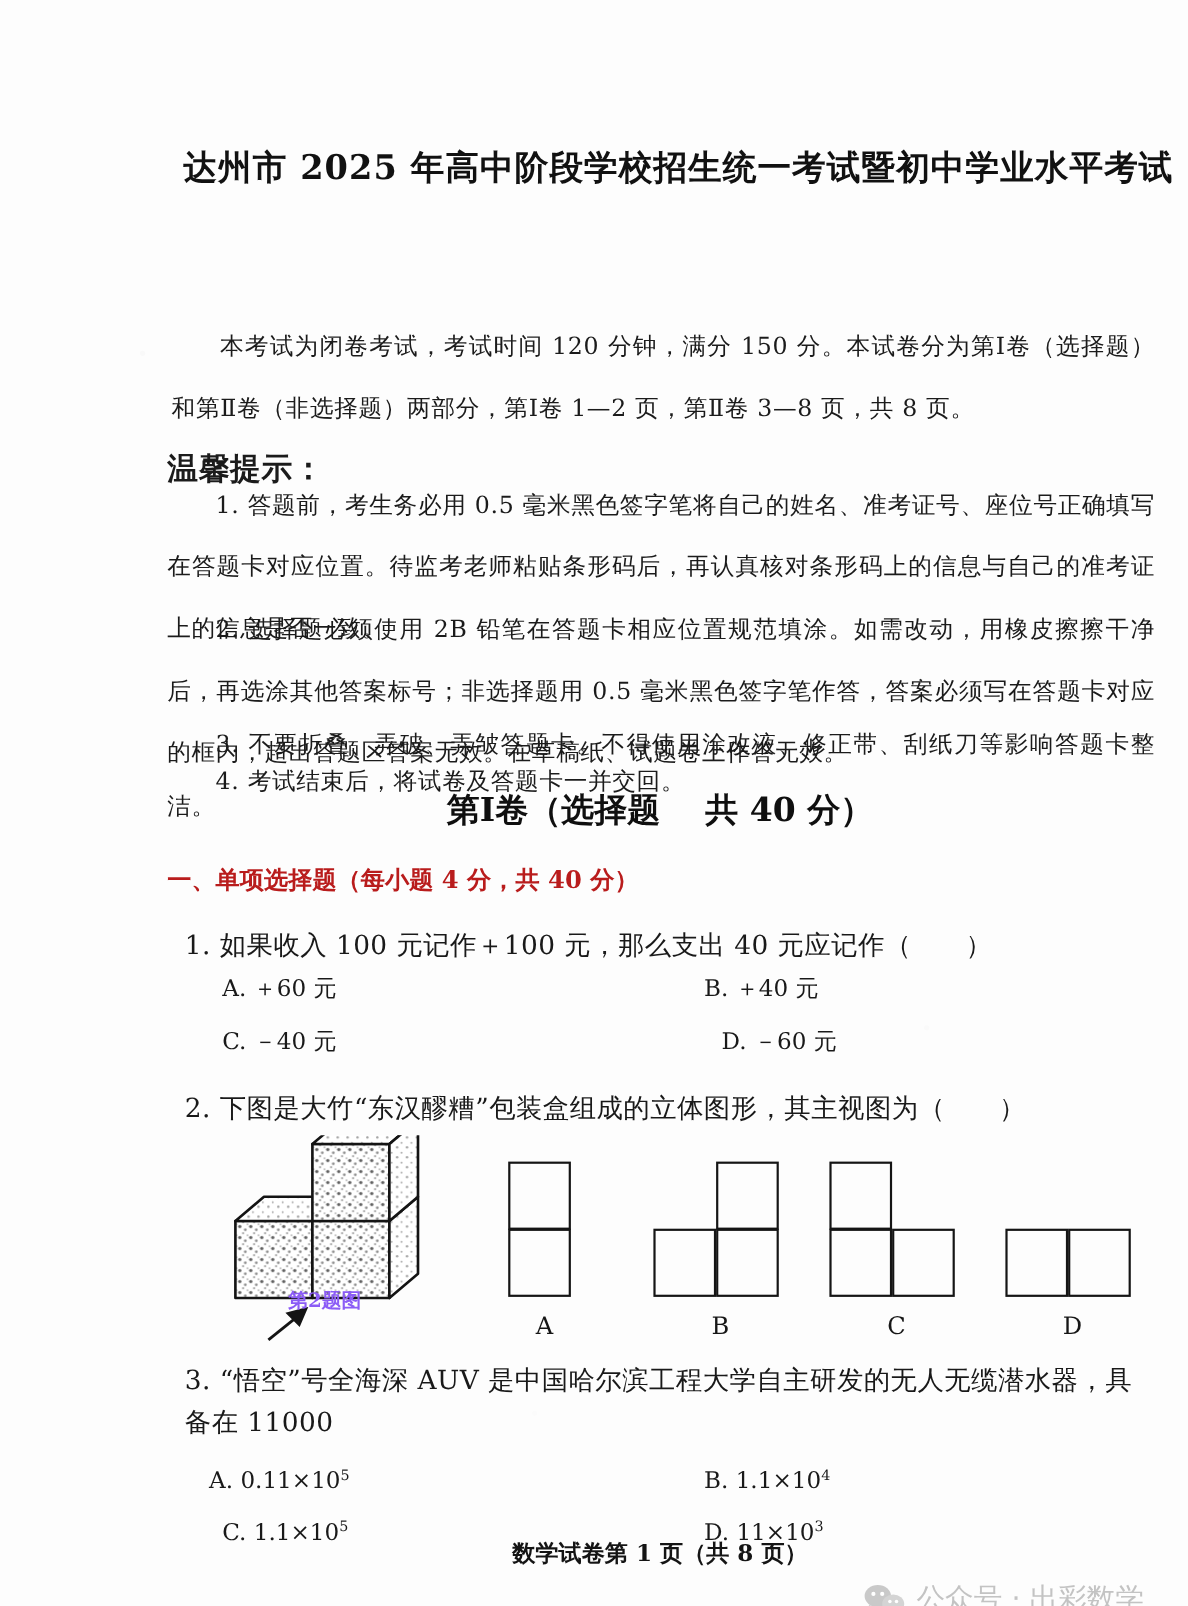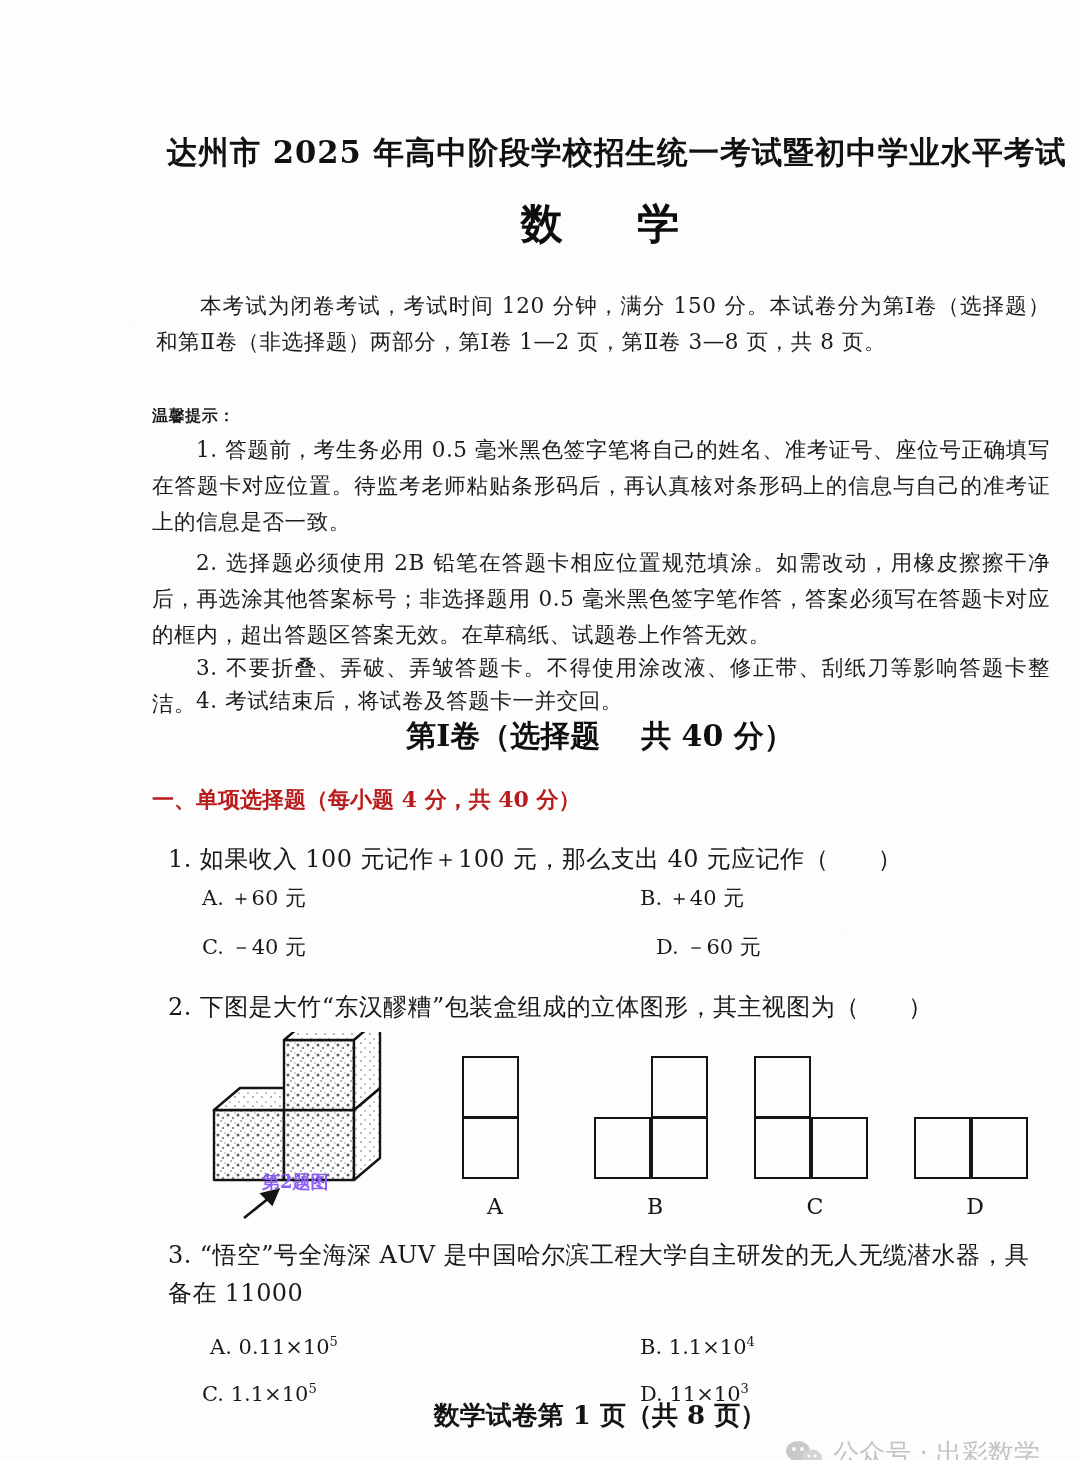"数 学" div.subject-title { html: <div>数 学</div> -> none }
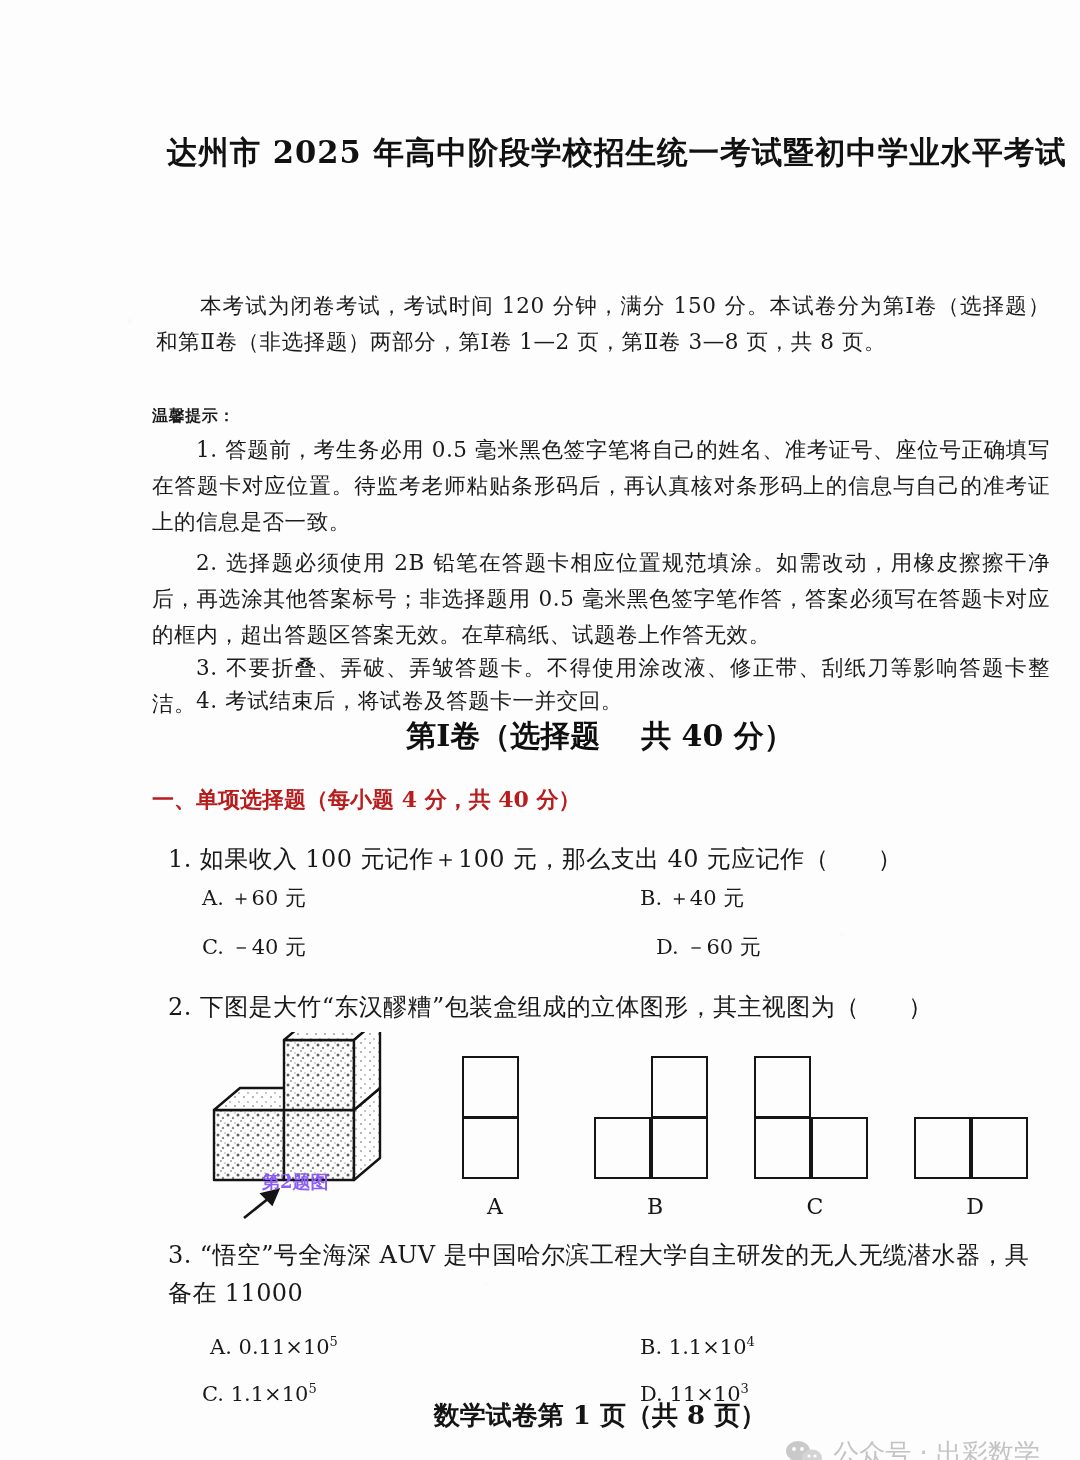"本考试为闭卷考试，考试时间 120 分钟，满分 150" .para { line-height: 36px -> 56px }
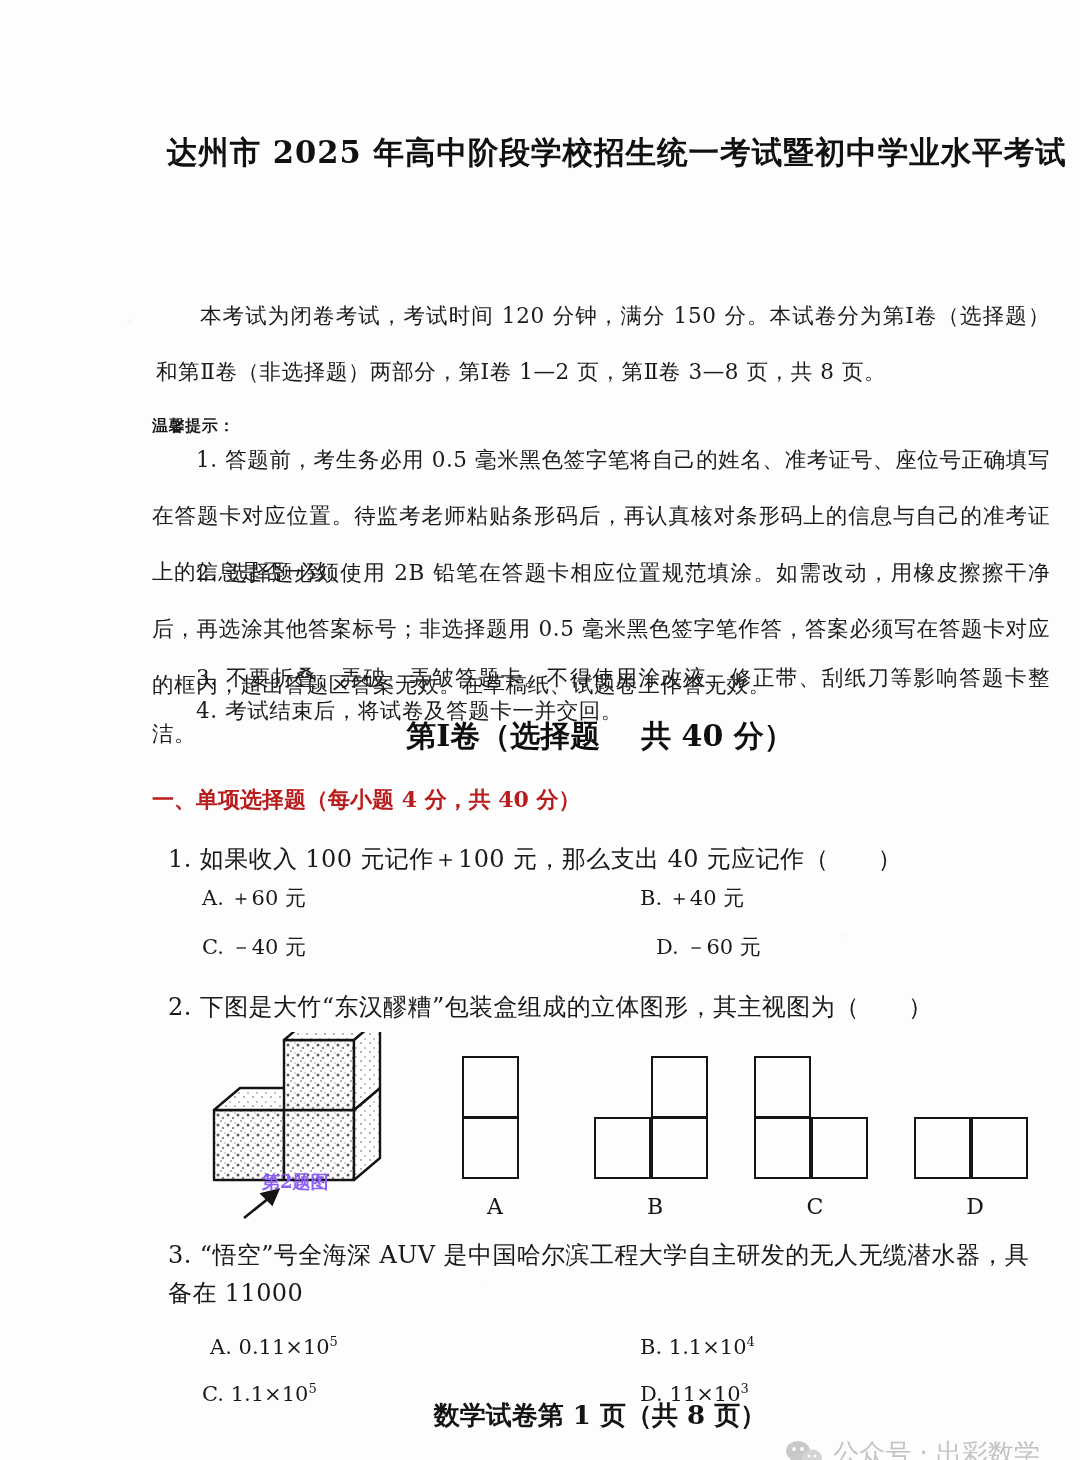"温馨提示：" .tips-label { font-size: 16px -> 28px }
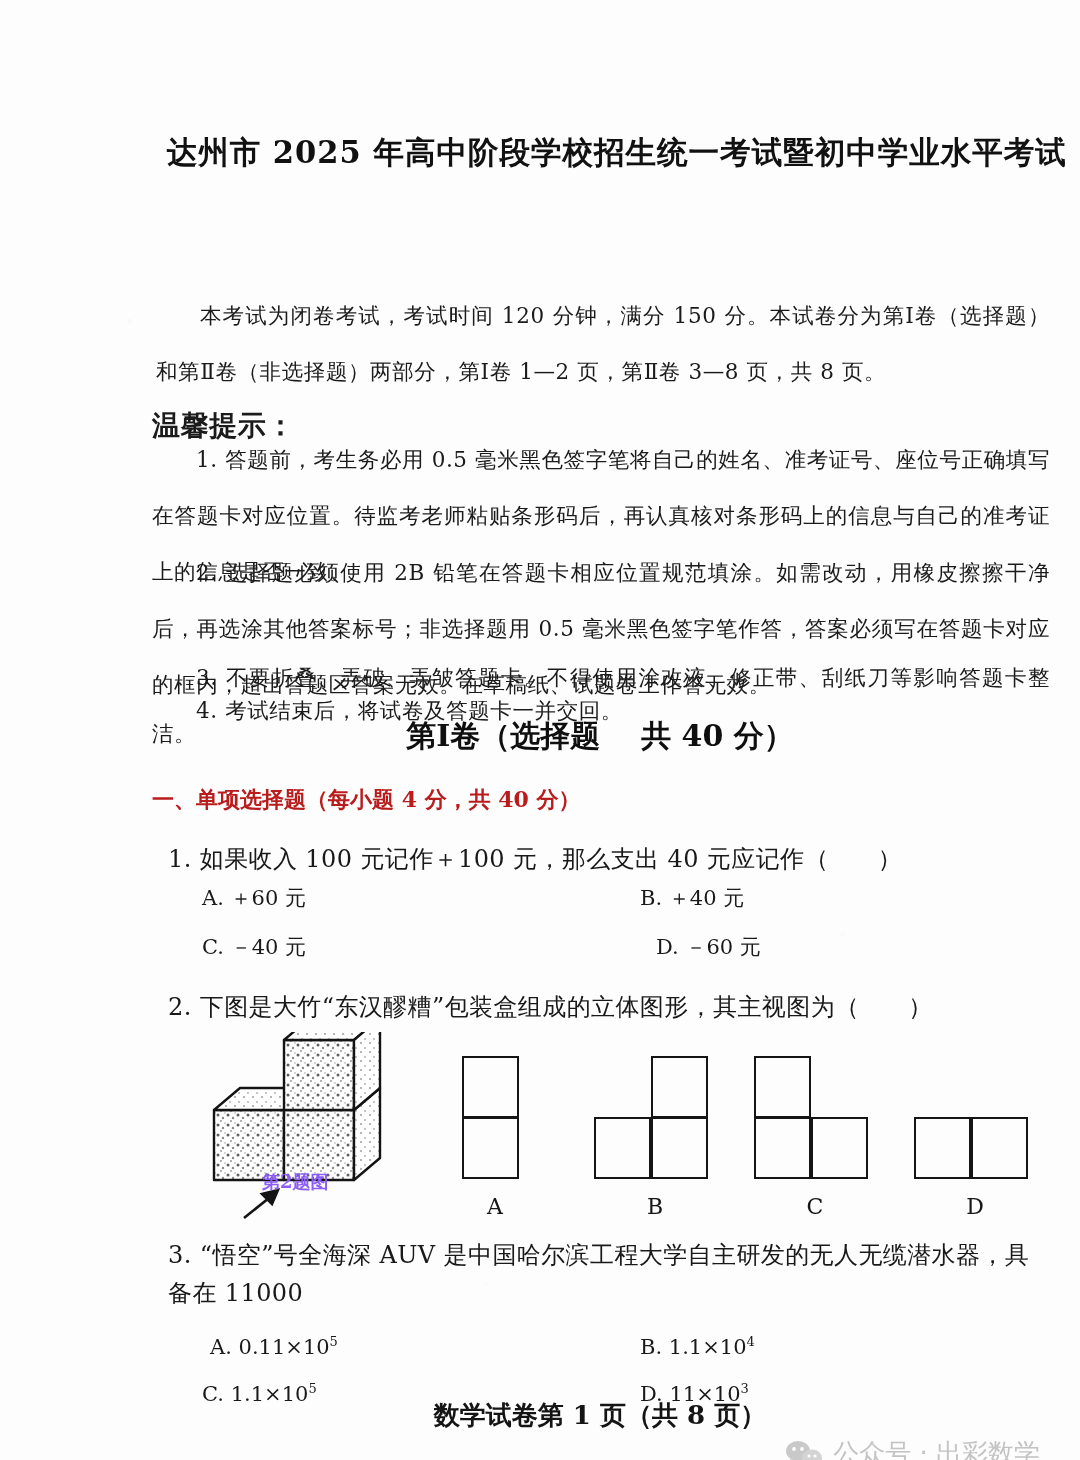"A. 0.11×105" .q3-a { left: 60px -> 40px }
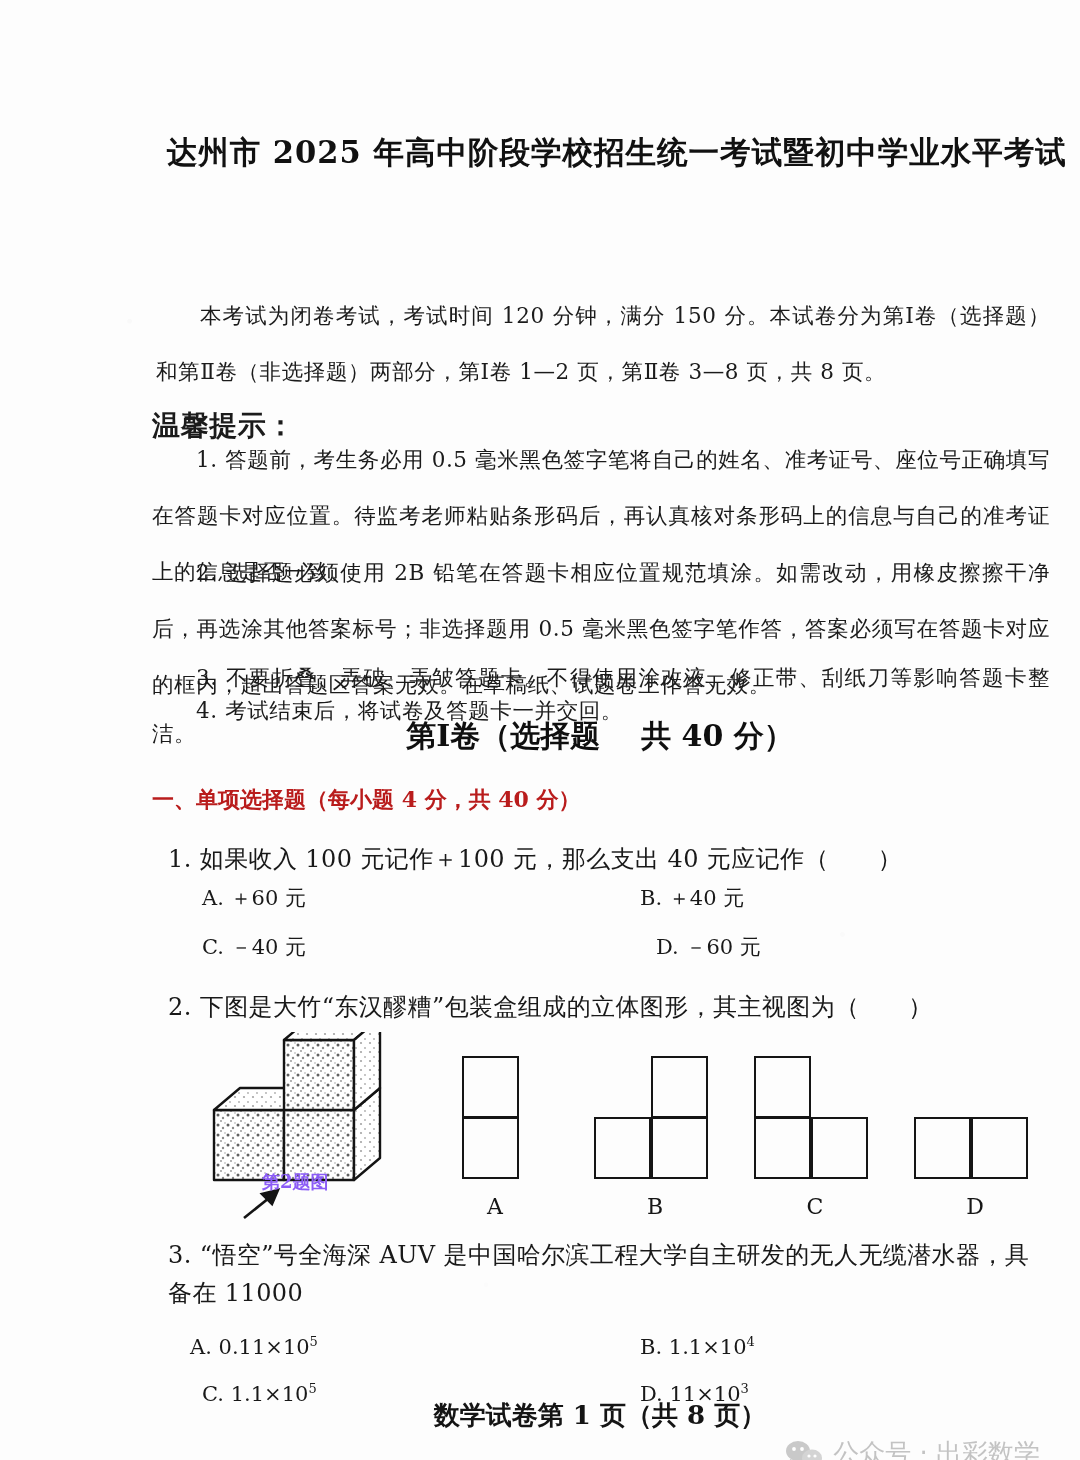"数学试卷第 1 页（共 8 页）" .footer { font-size: 26px -> 21px }
